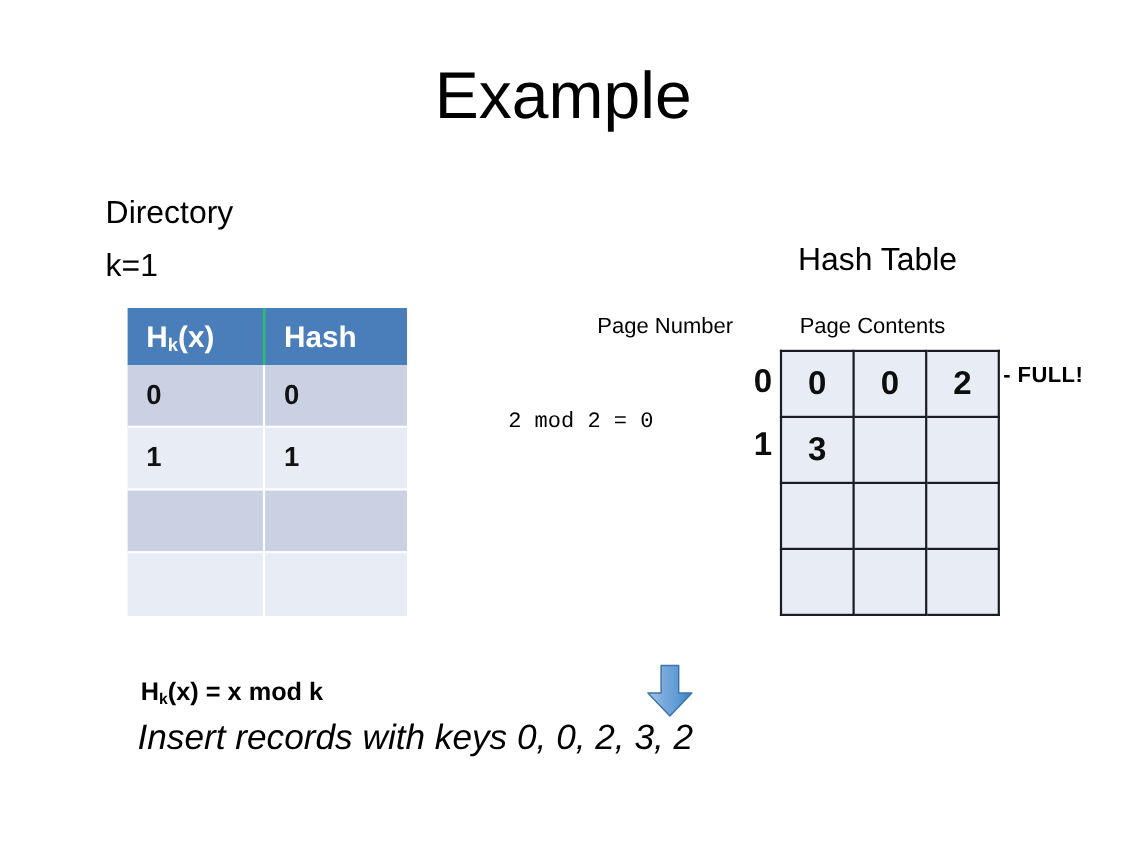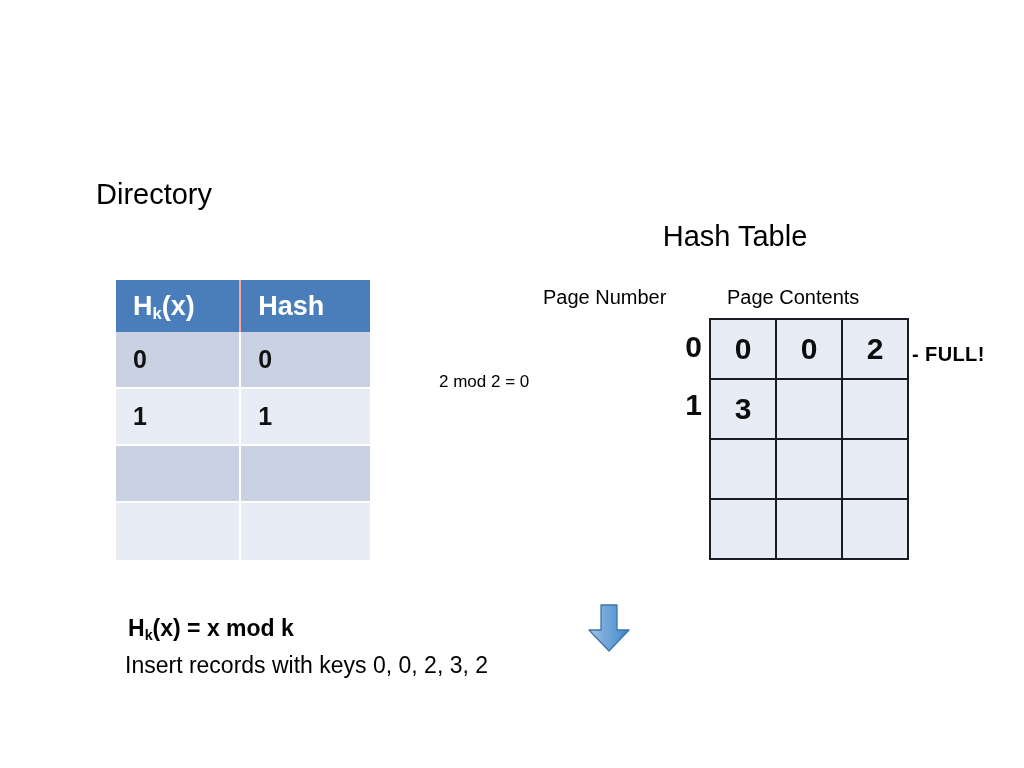"Example" div.slide-title { html: none -> <div>Example</div> }
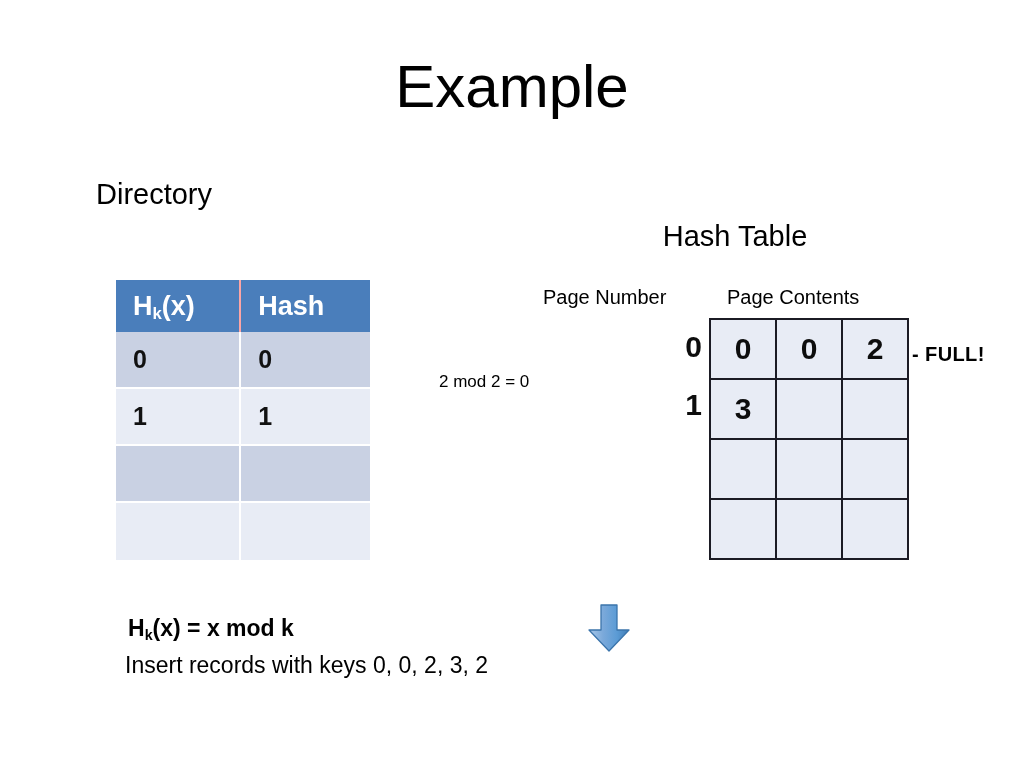"k=1" span.line2 { html: none -> <span>k=1</span> }
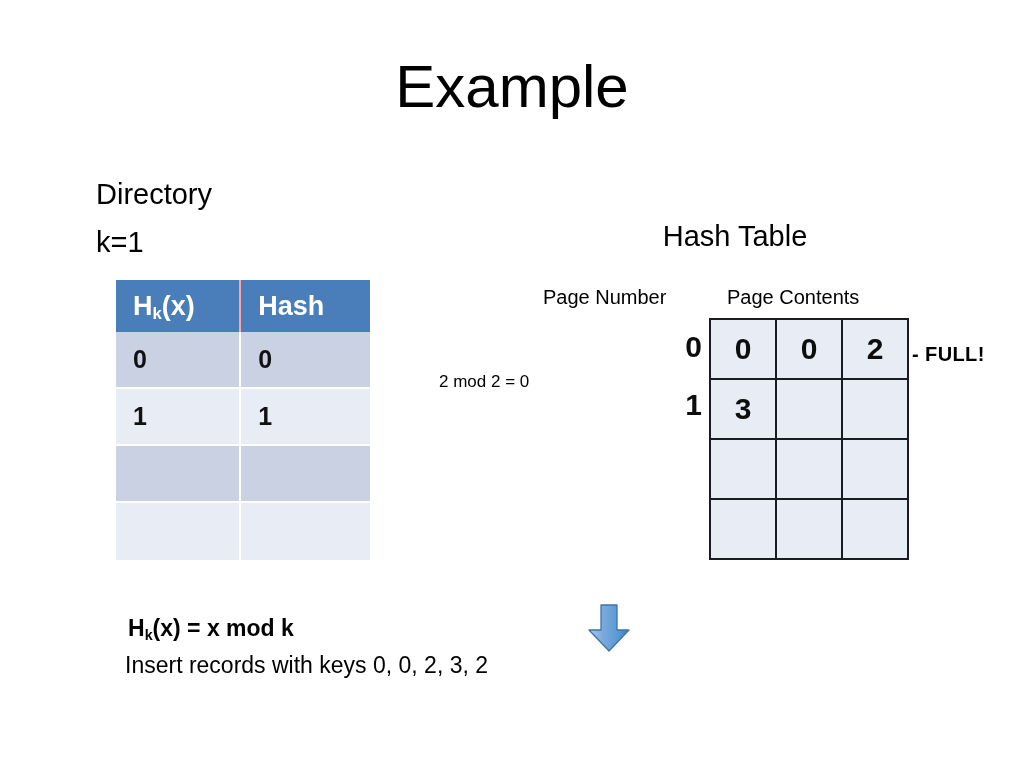"Hash Table" .hash-heading { text-align: center -> right }
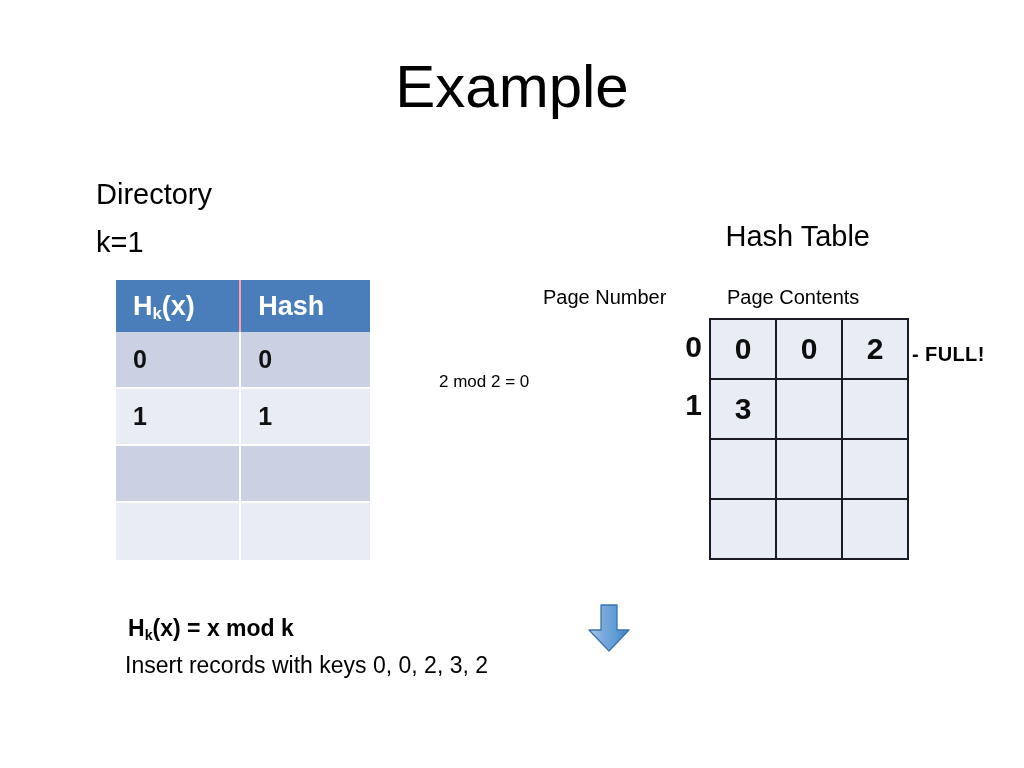"Hk(x)" .dir-table thead th { border-right: 2px solid #fca5a5 -> 2px solid #22c55e }
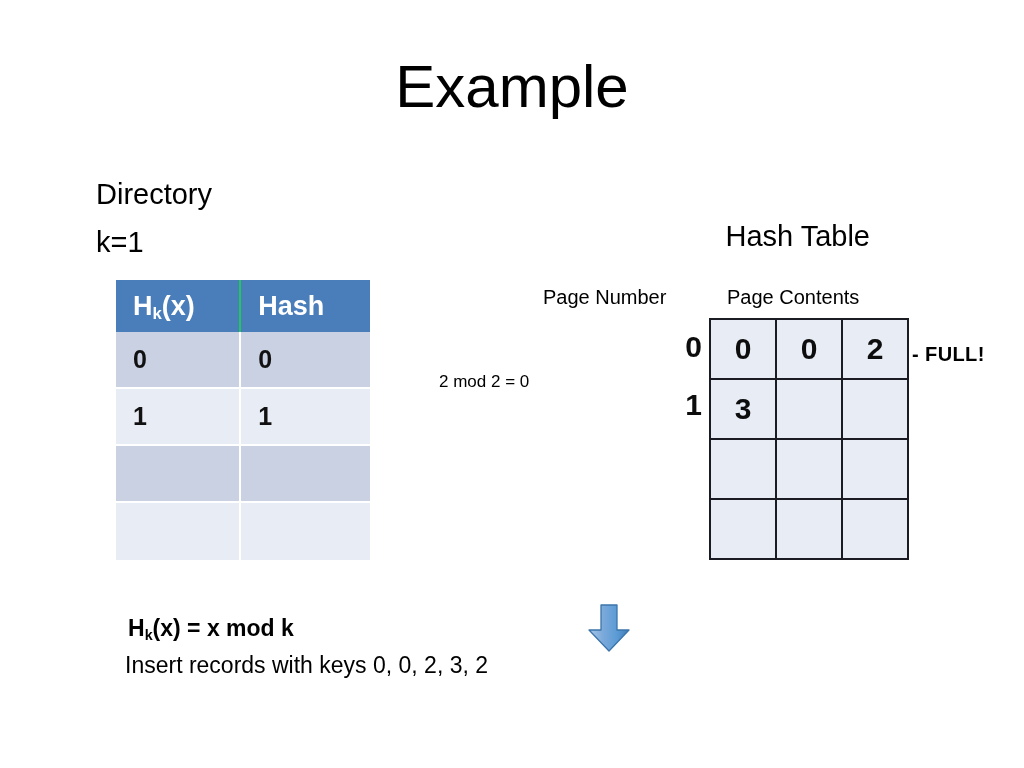"- FULL!" .full-note { margin-top: 13px -> none }
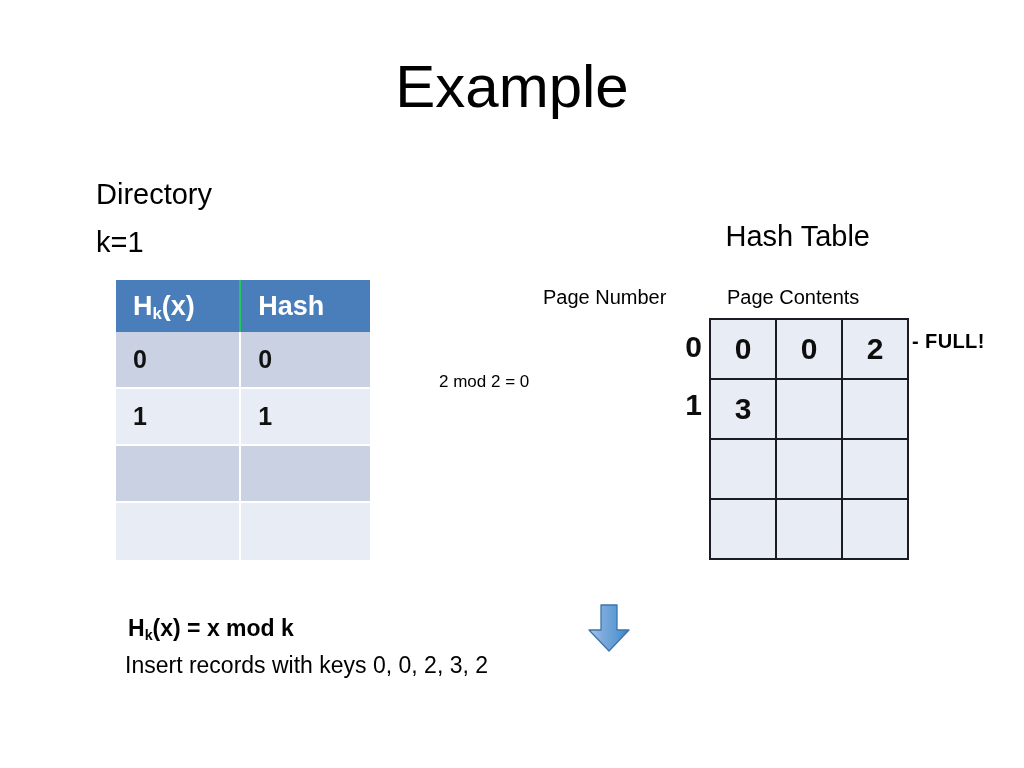"2 mod 2 = 0" .mod-expr { font-family: none -> Liberation Mono, monospace; font-size: 17px -> 20px; left: 439px -> 462px }
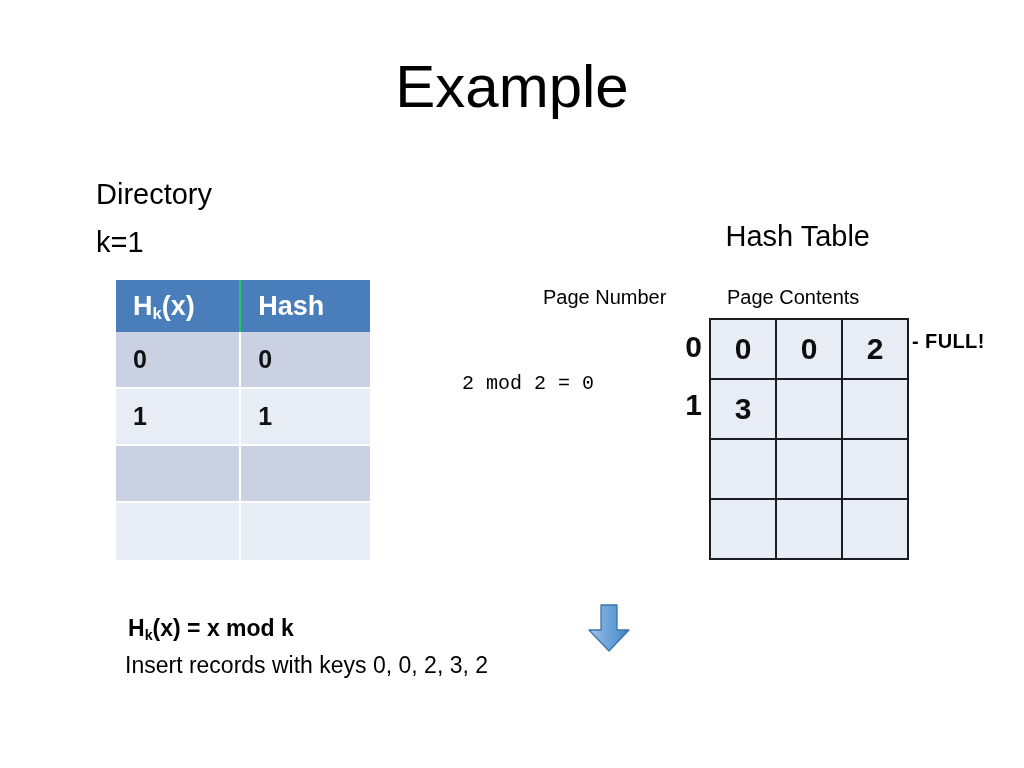"Insert records with keys 0," .insert-line { font-size: 23px -> 32px; font-style: none -> italic }
